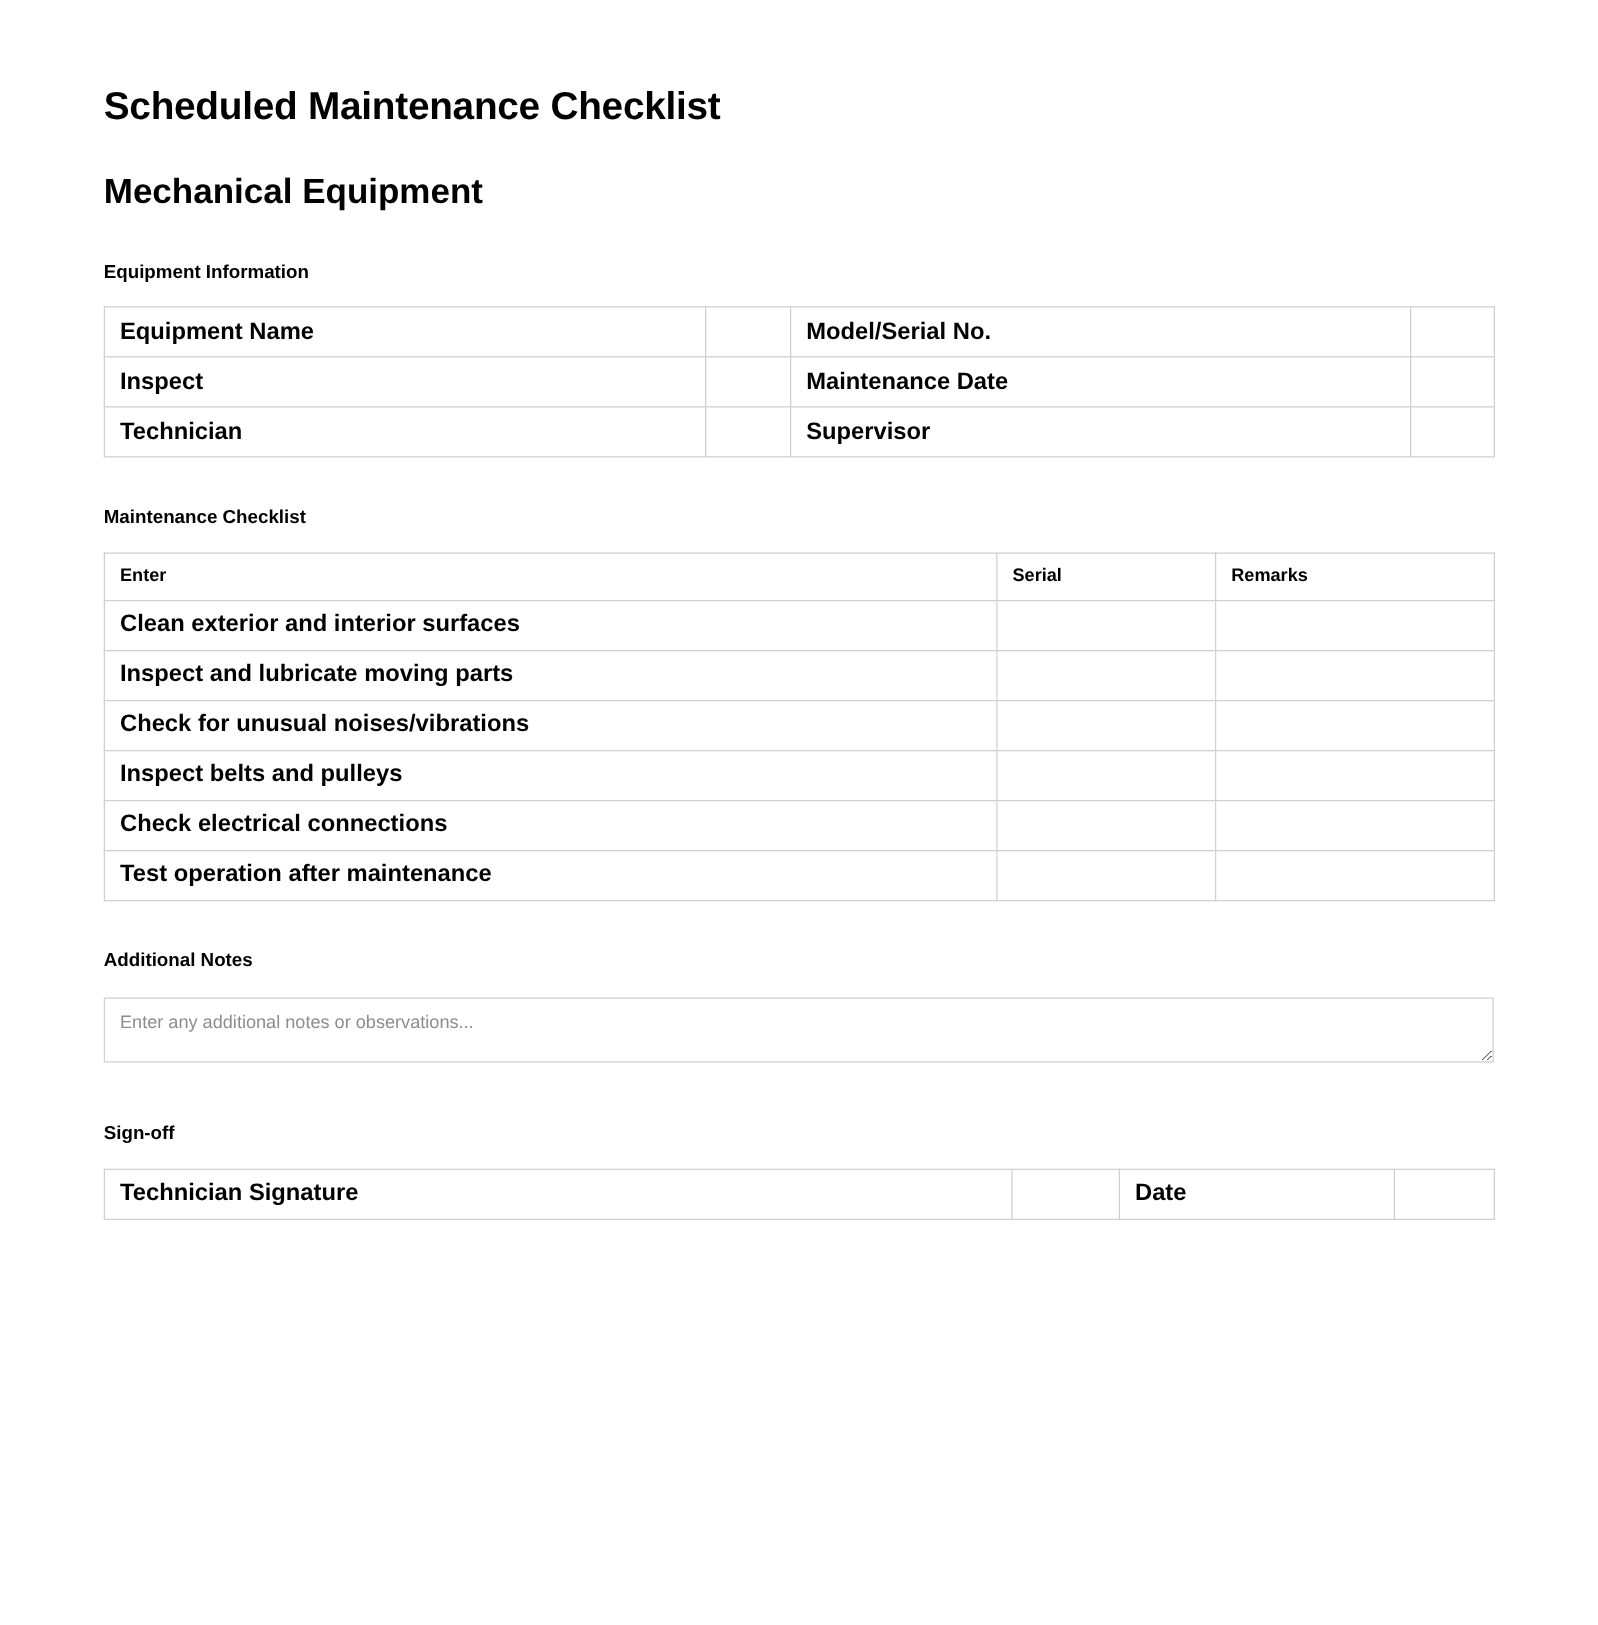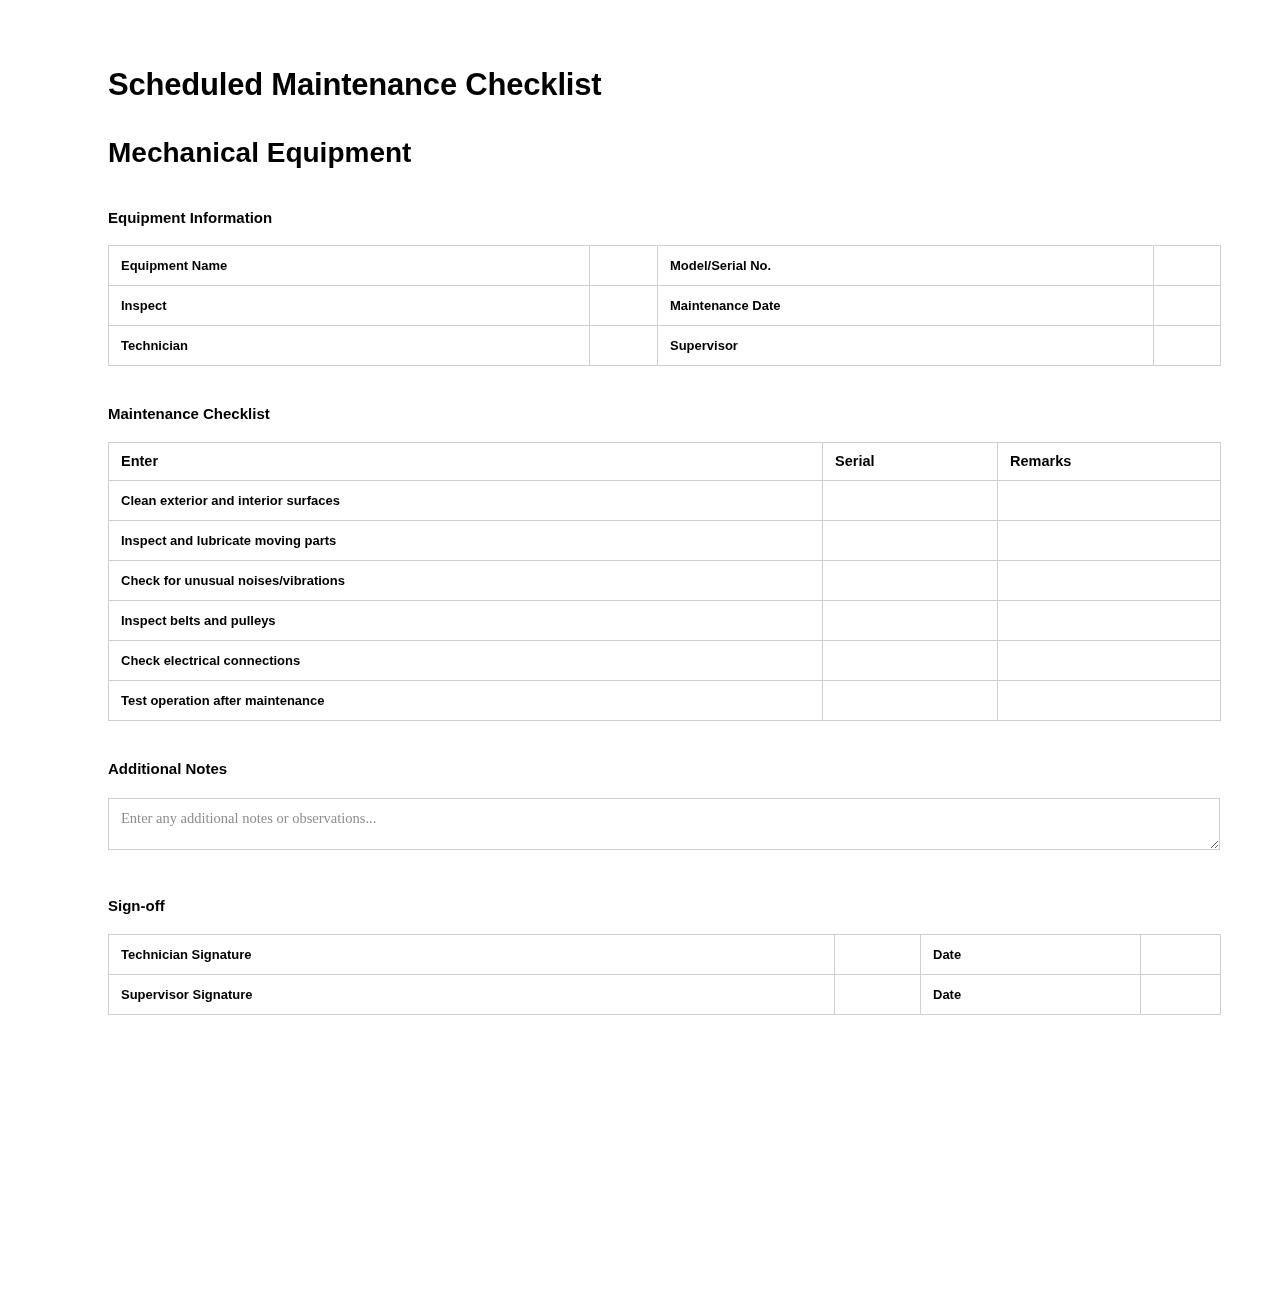"Scheduled Maintenance Checklist" .page { padding: 66px 83px 0 108px -> 66px 83px 0 83px }
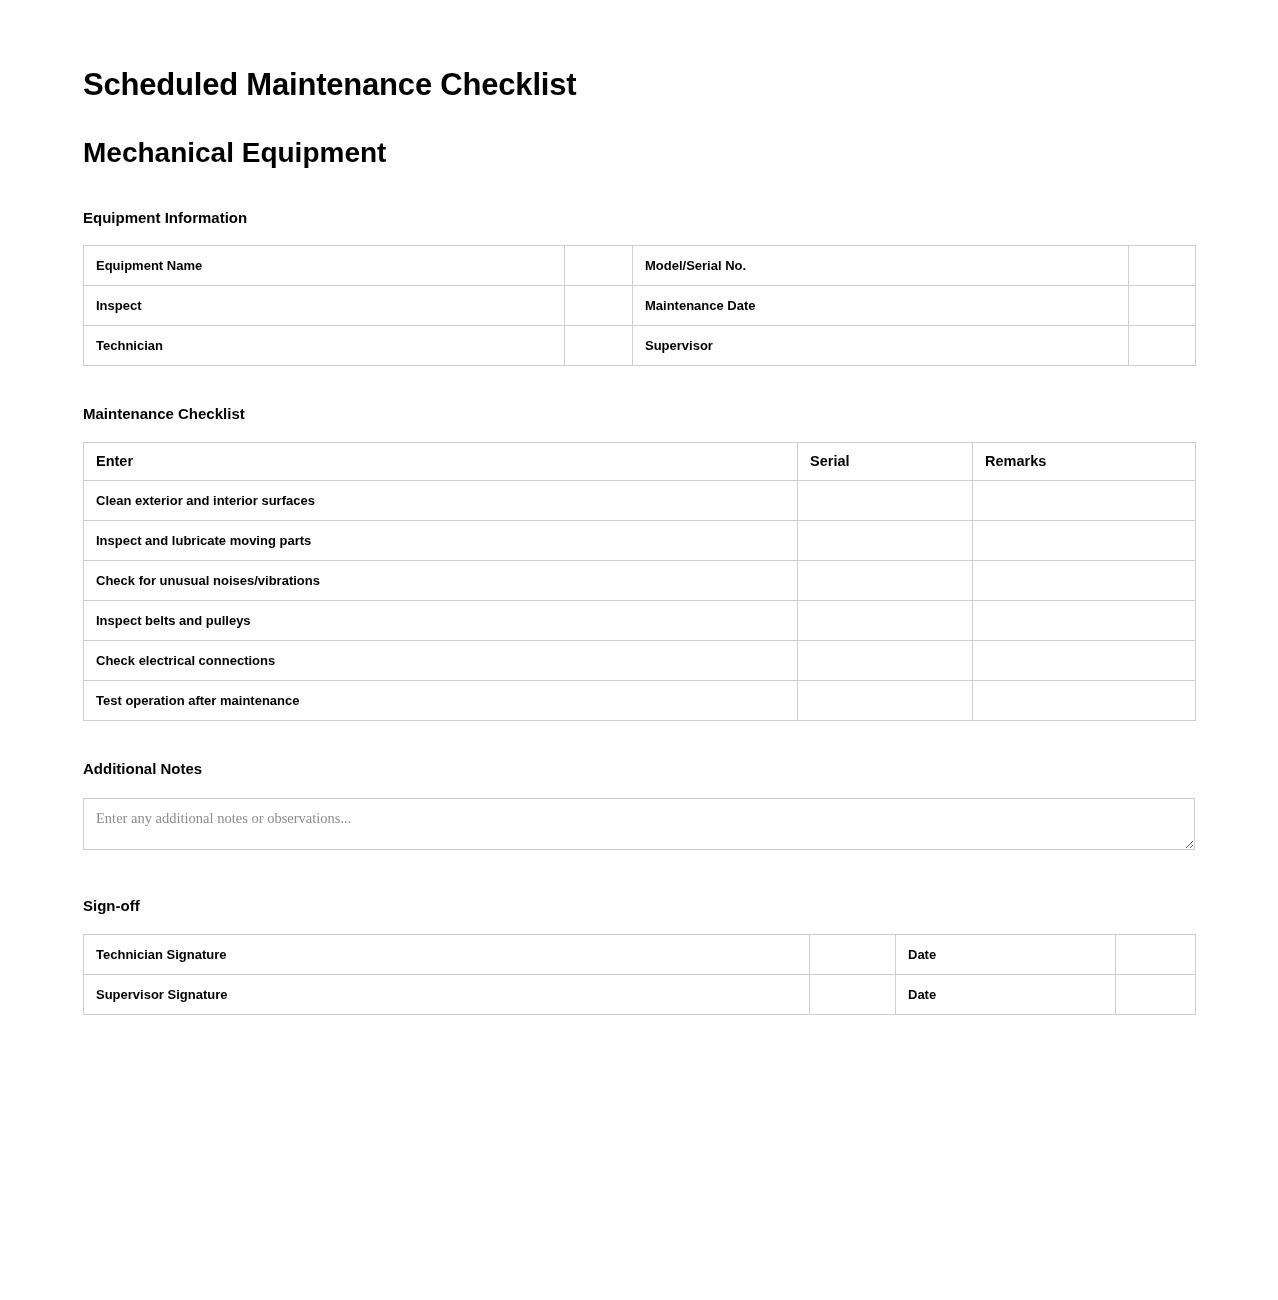"Equipment Name" table.grid td, table.grid th { font-size: 13px -> 19px }
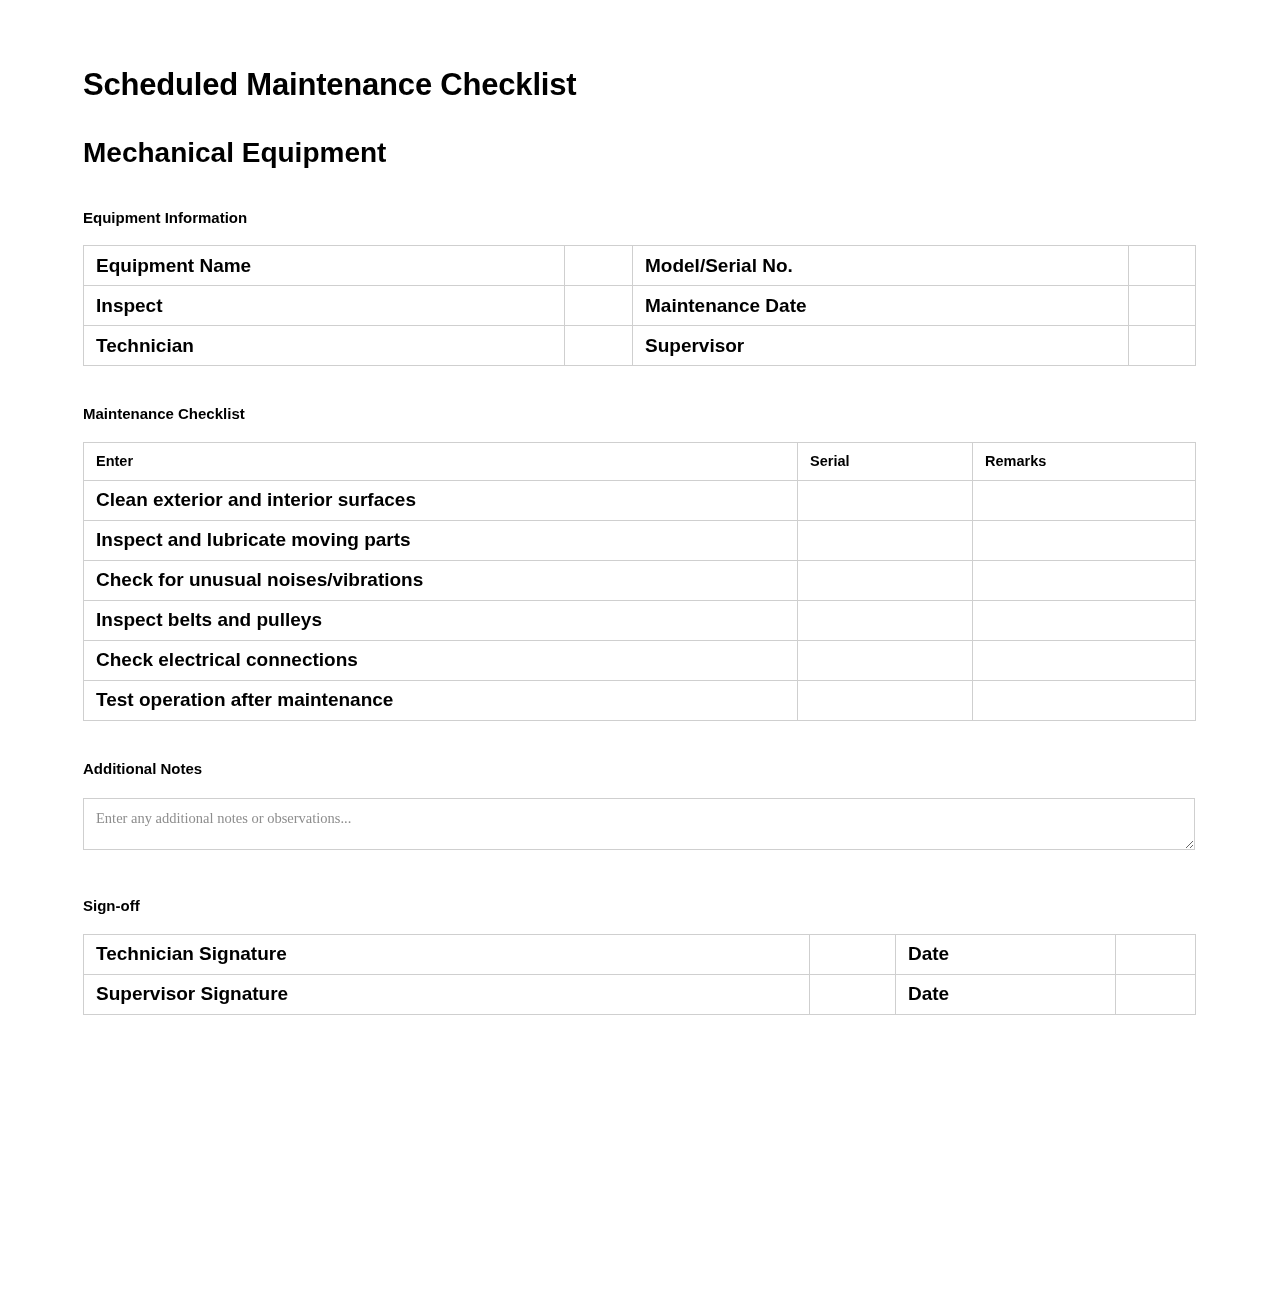"Enter any additional notes or" textarea.notes { font-family: Liberation Serif, serif -> Liberation Sans, sans-serif }
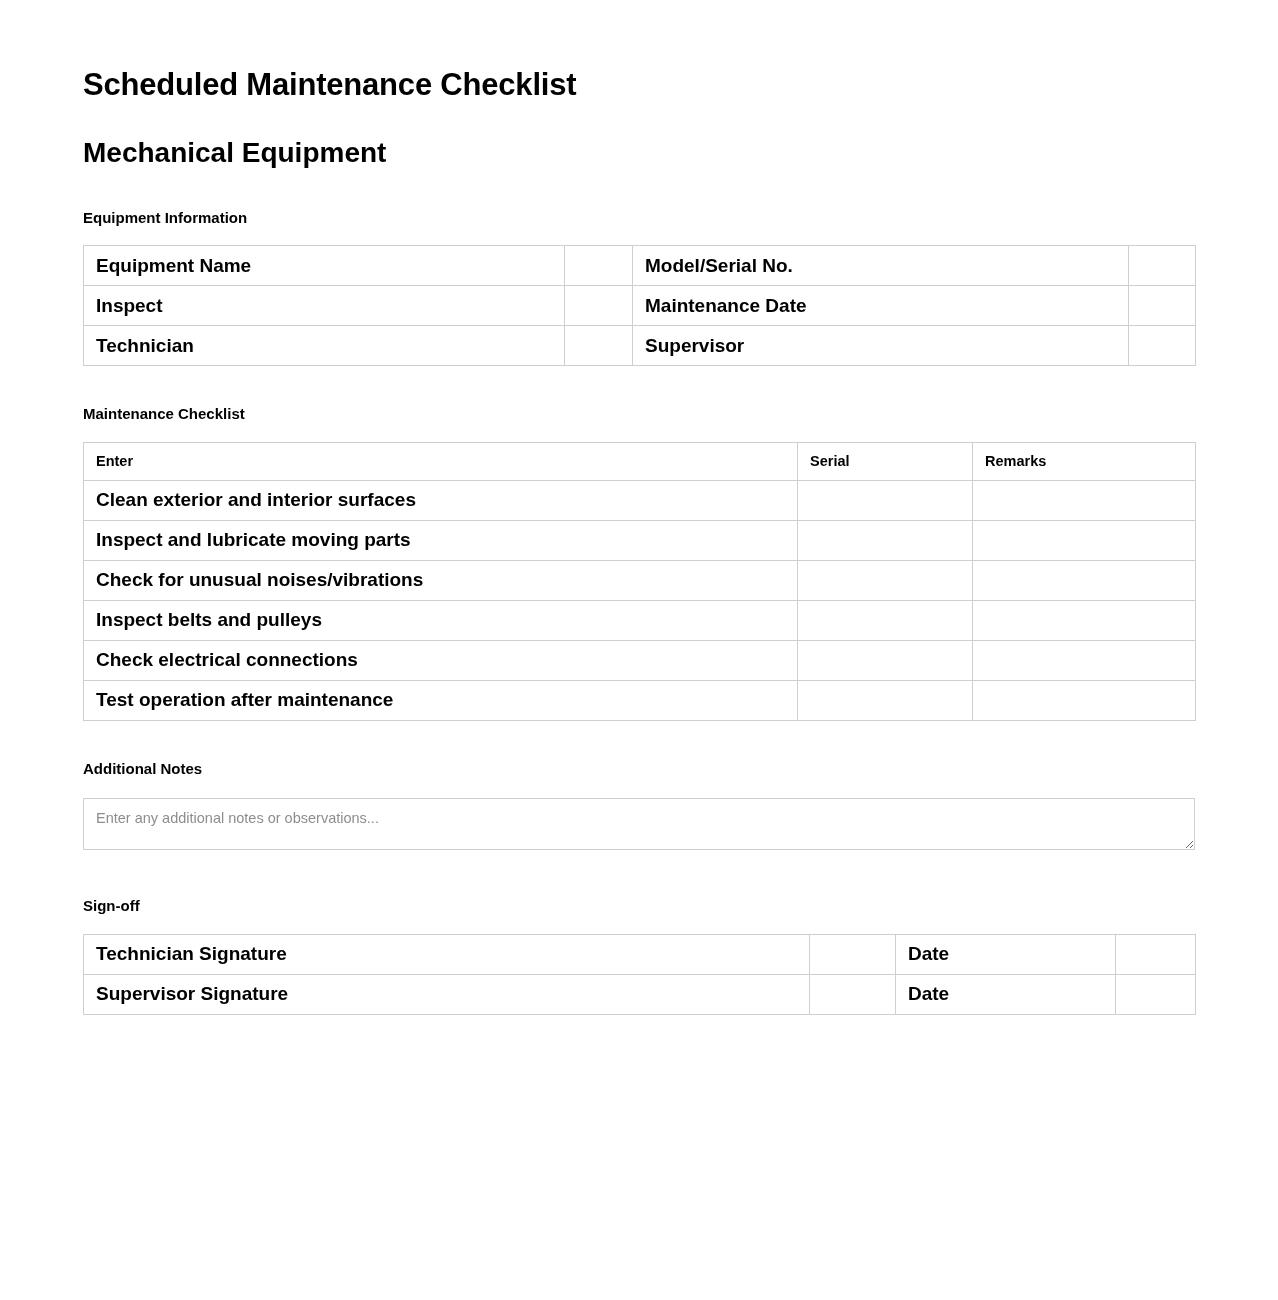"Supervisor Signature" tr { html: <tr> <td>Supervisor Signature</td> <td></td> <td>Date</td> <td></td> </tr> -> none }
